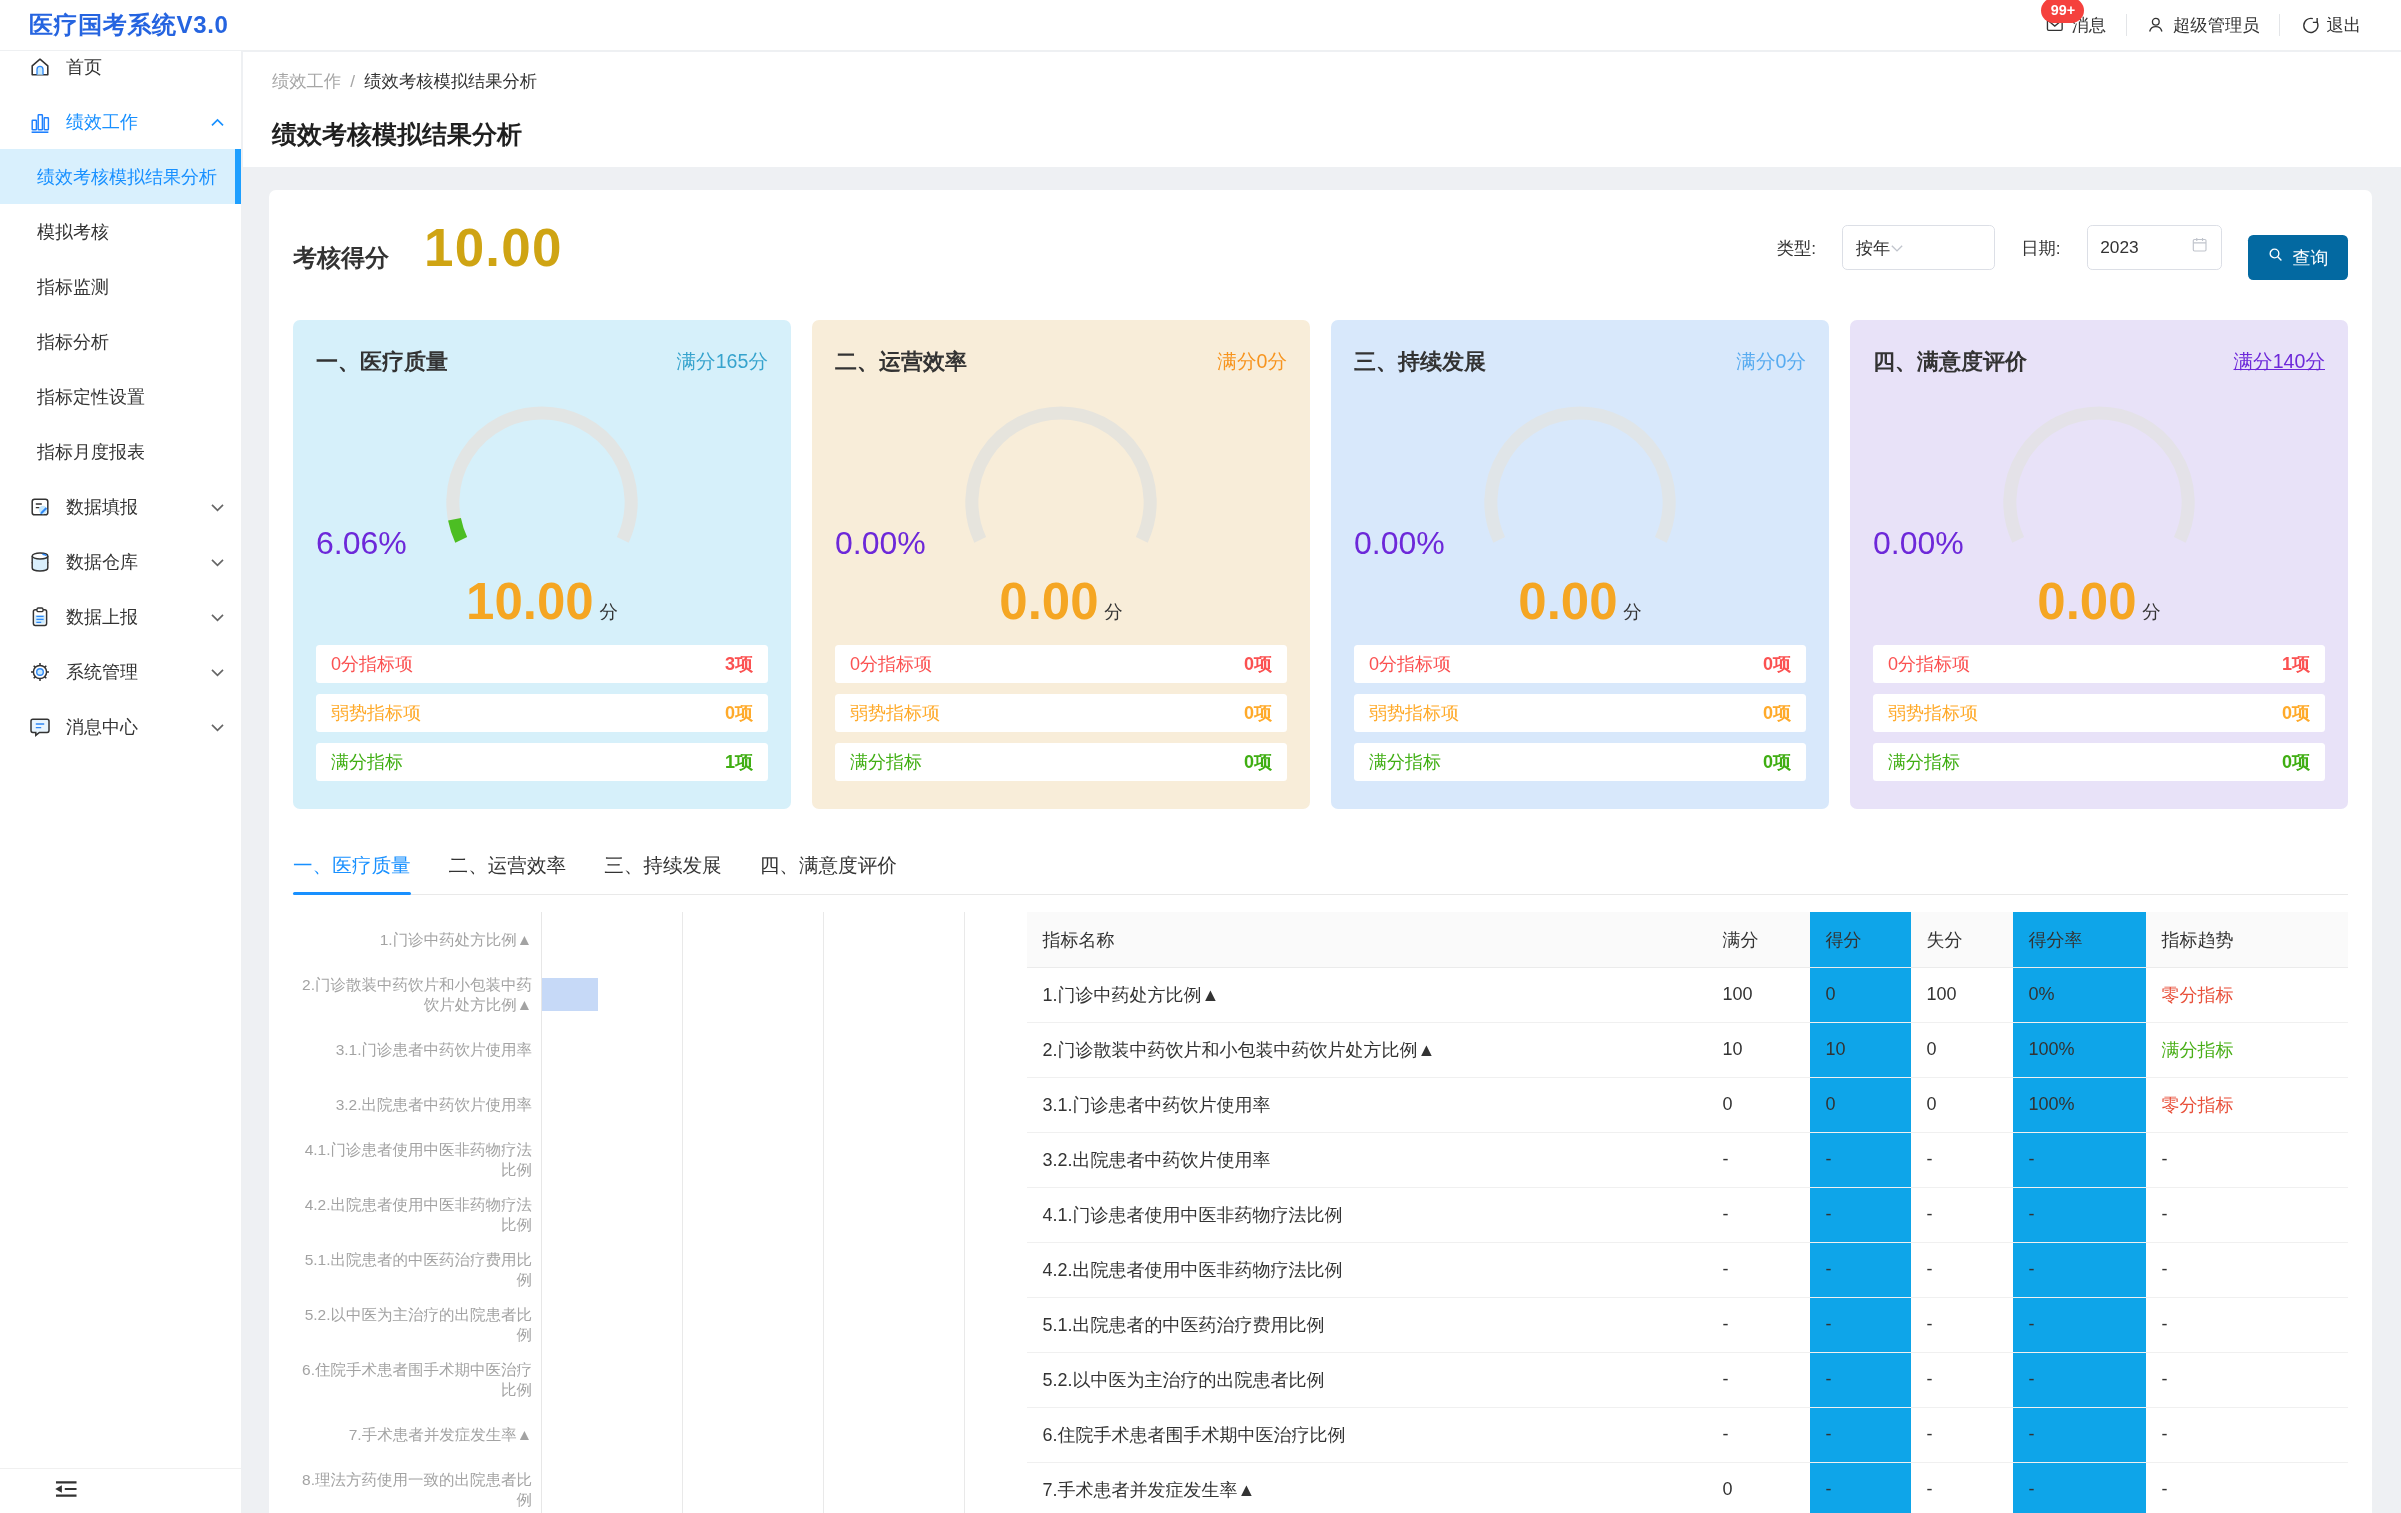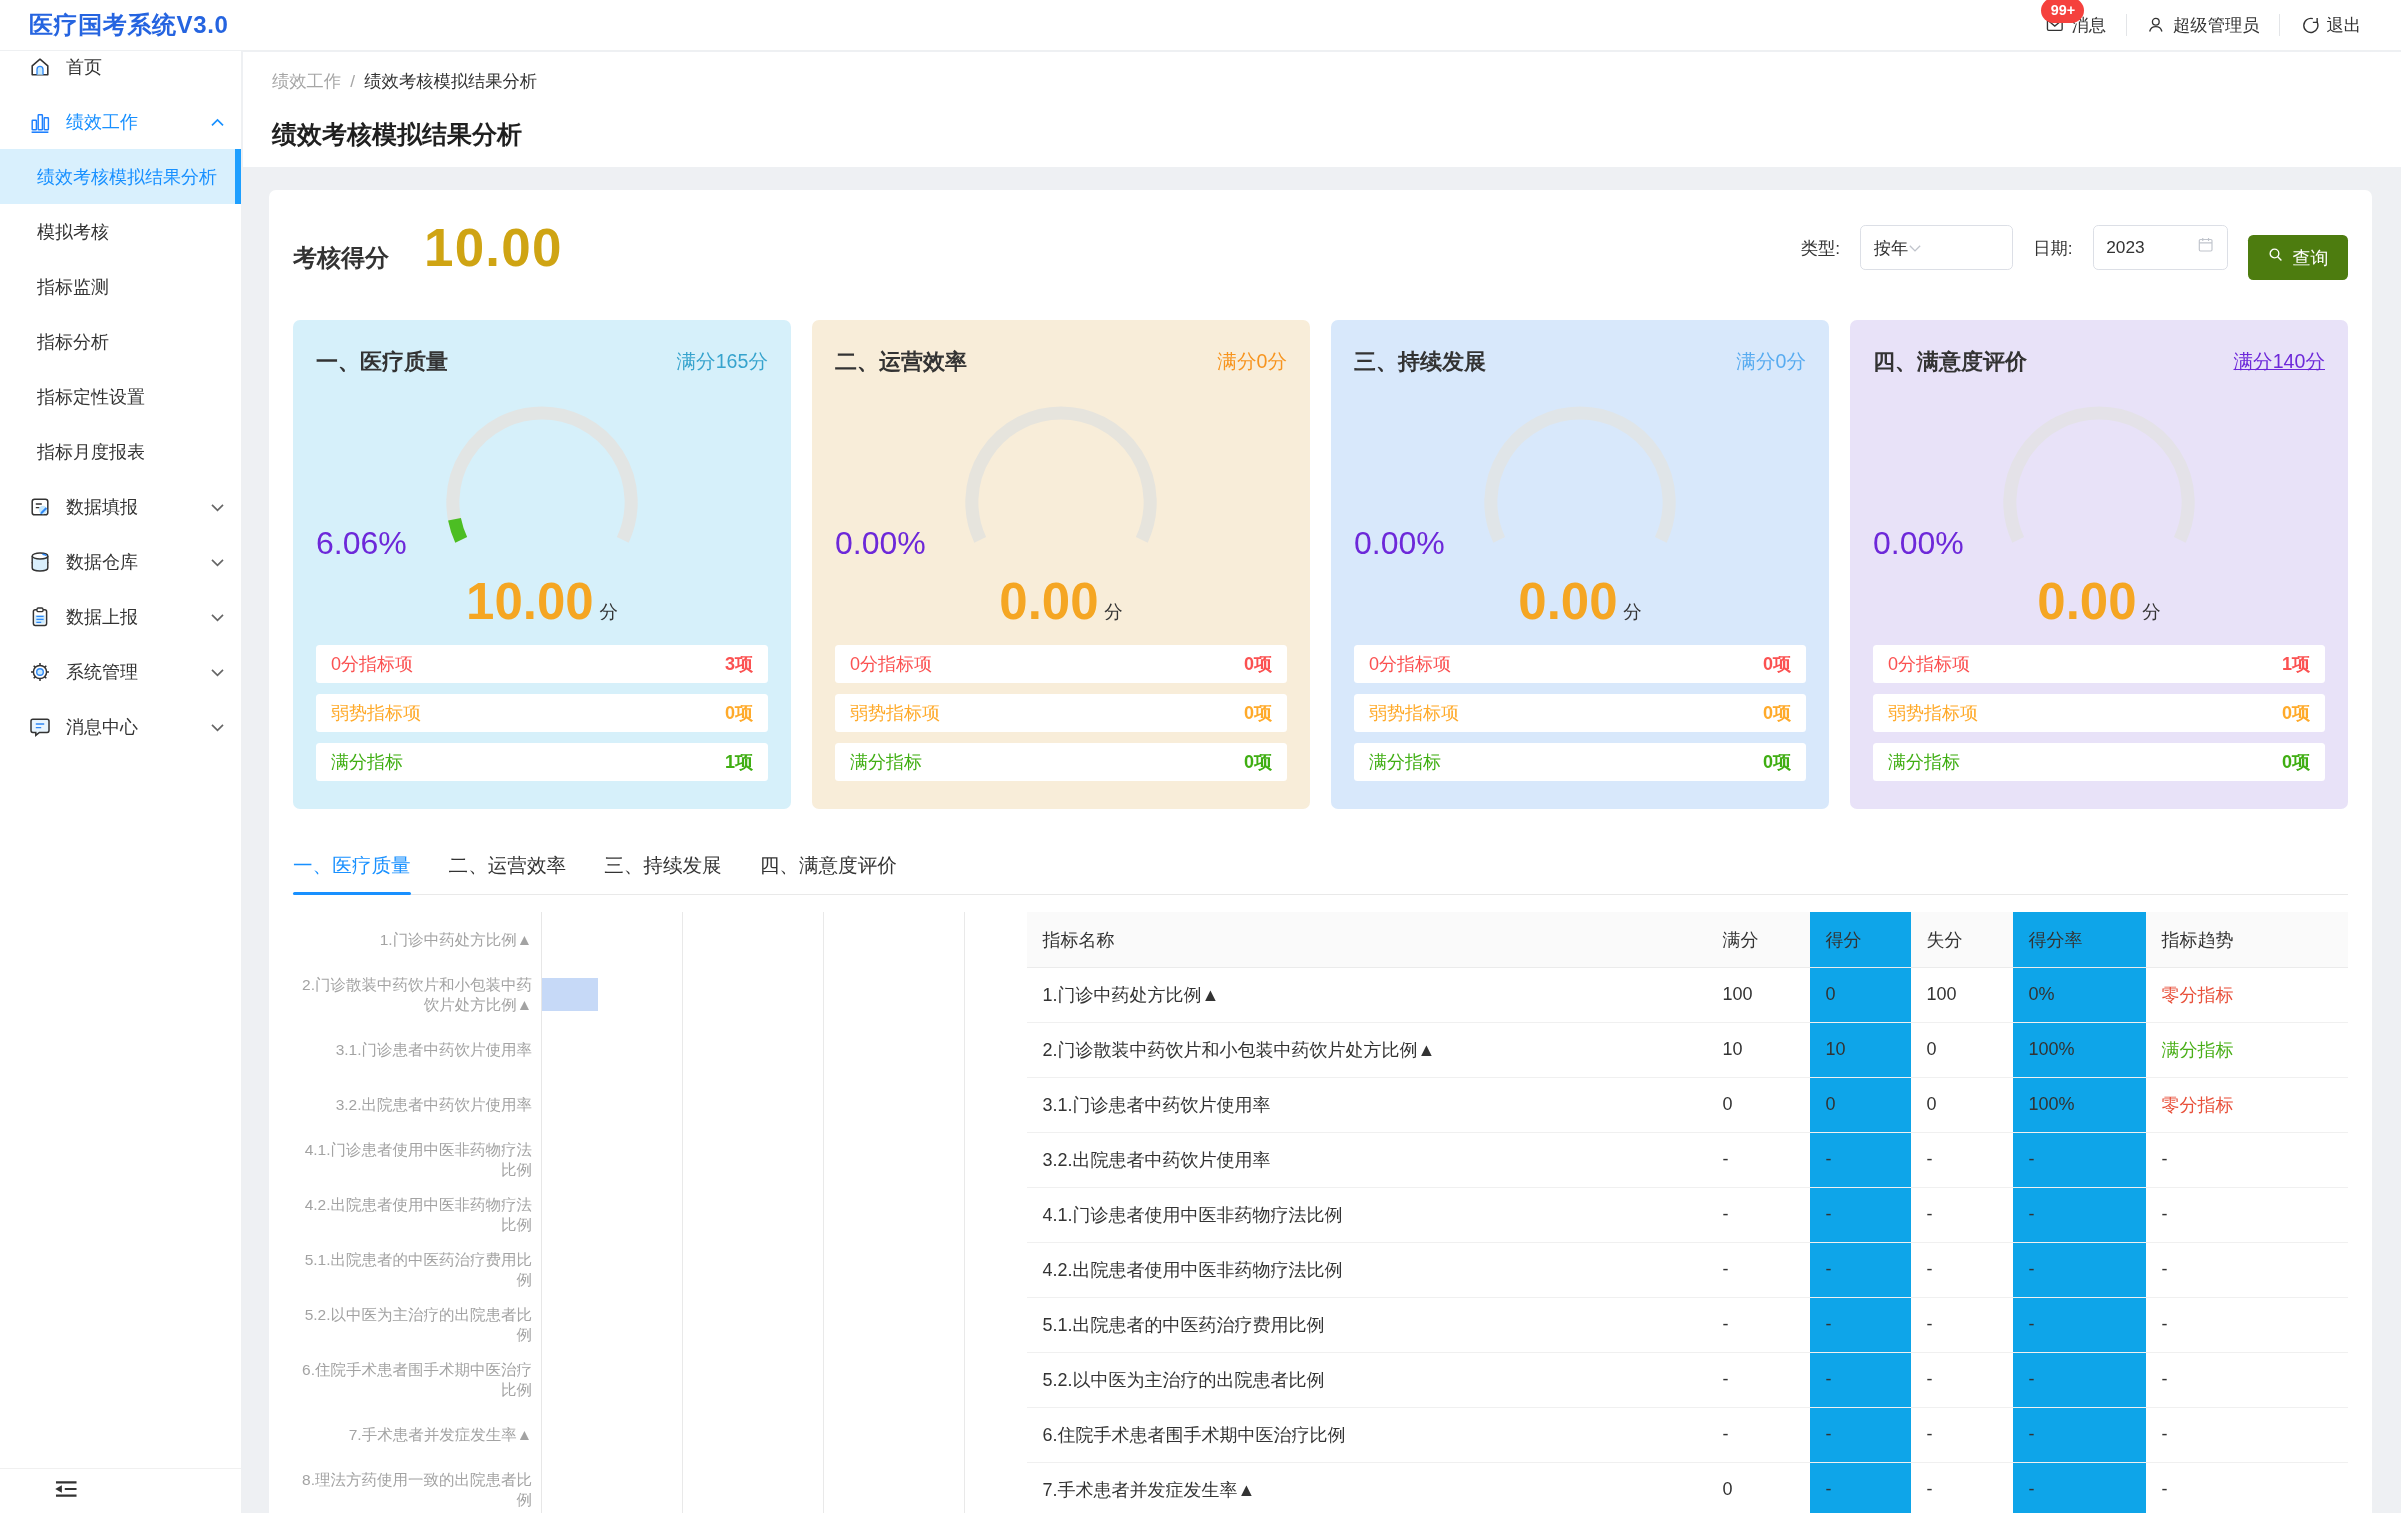"类型:" .filters { gap: 20px -> 26px }
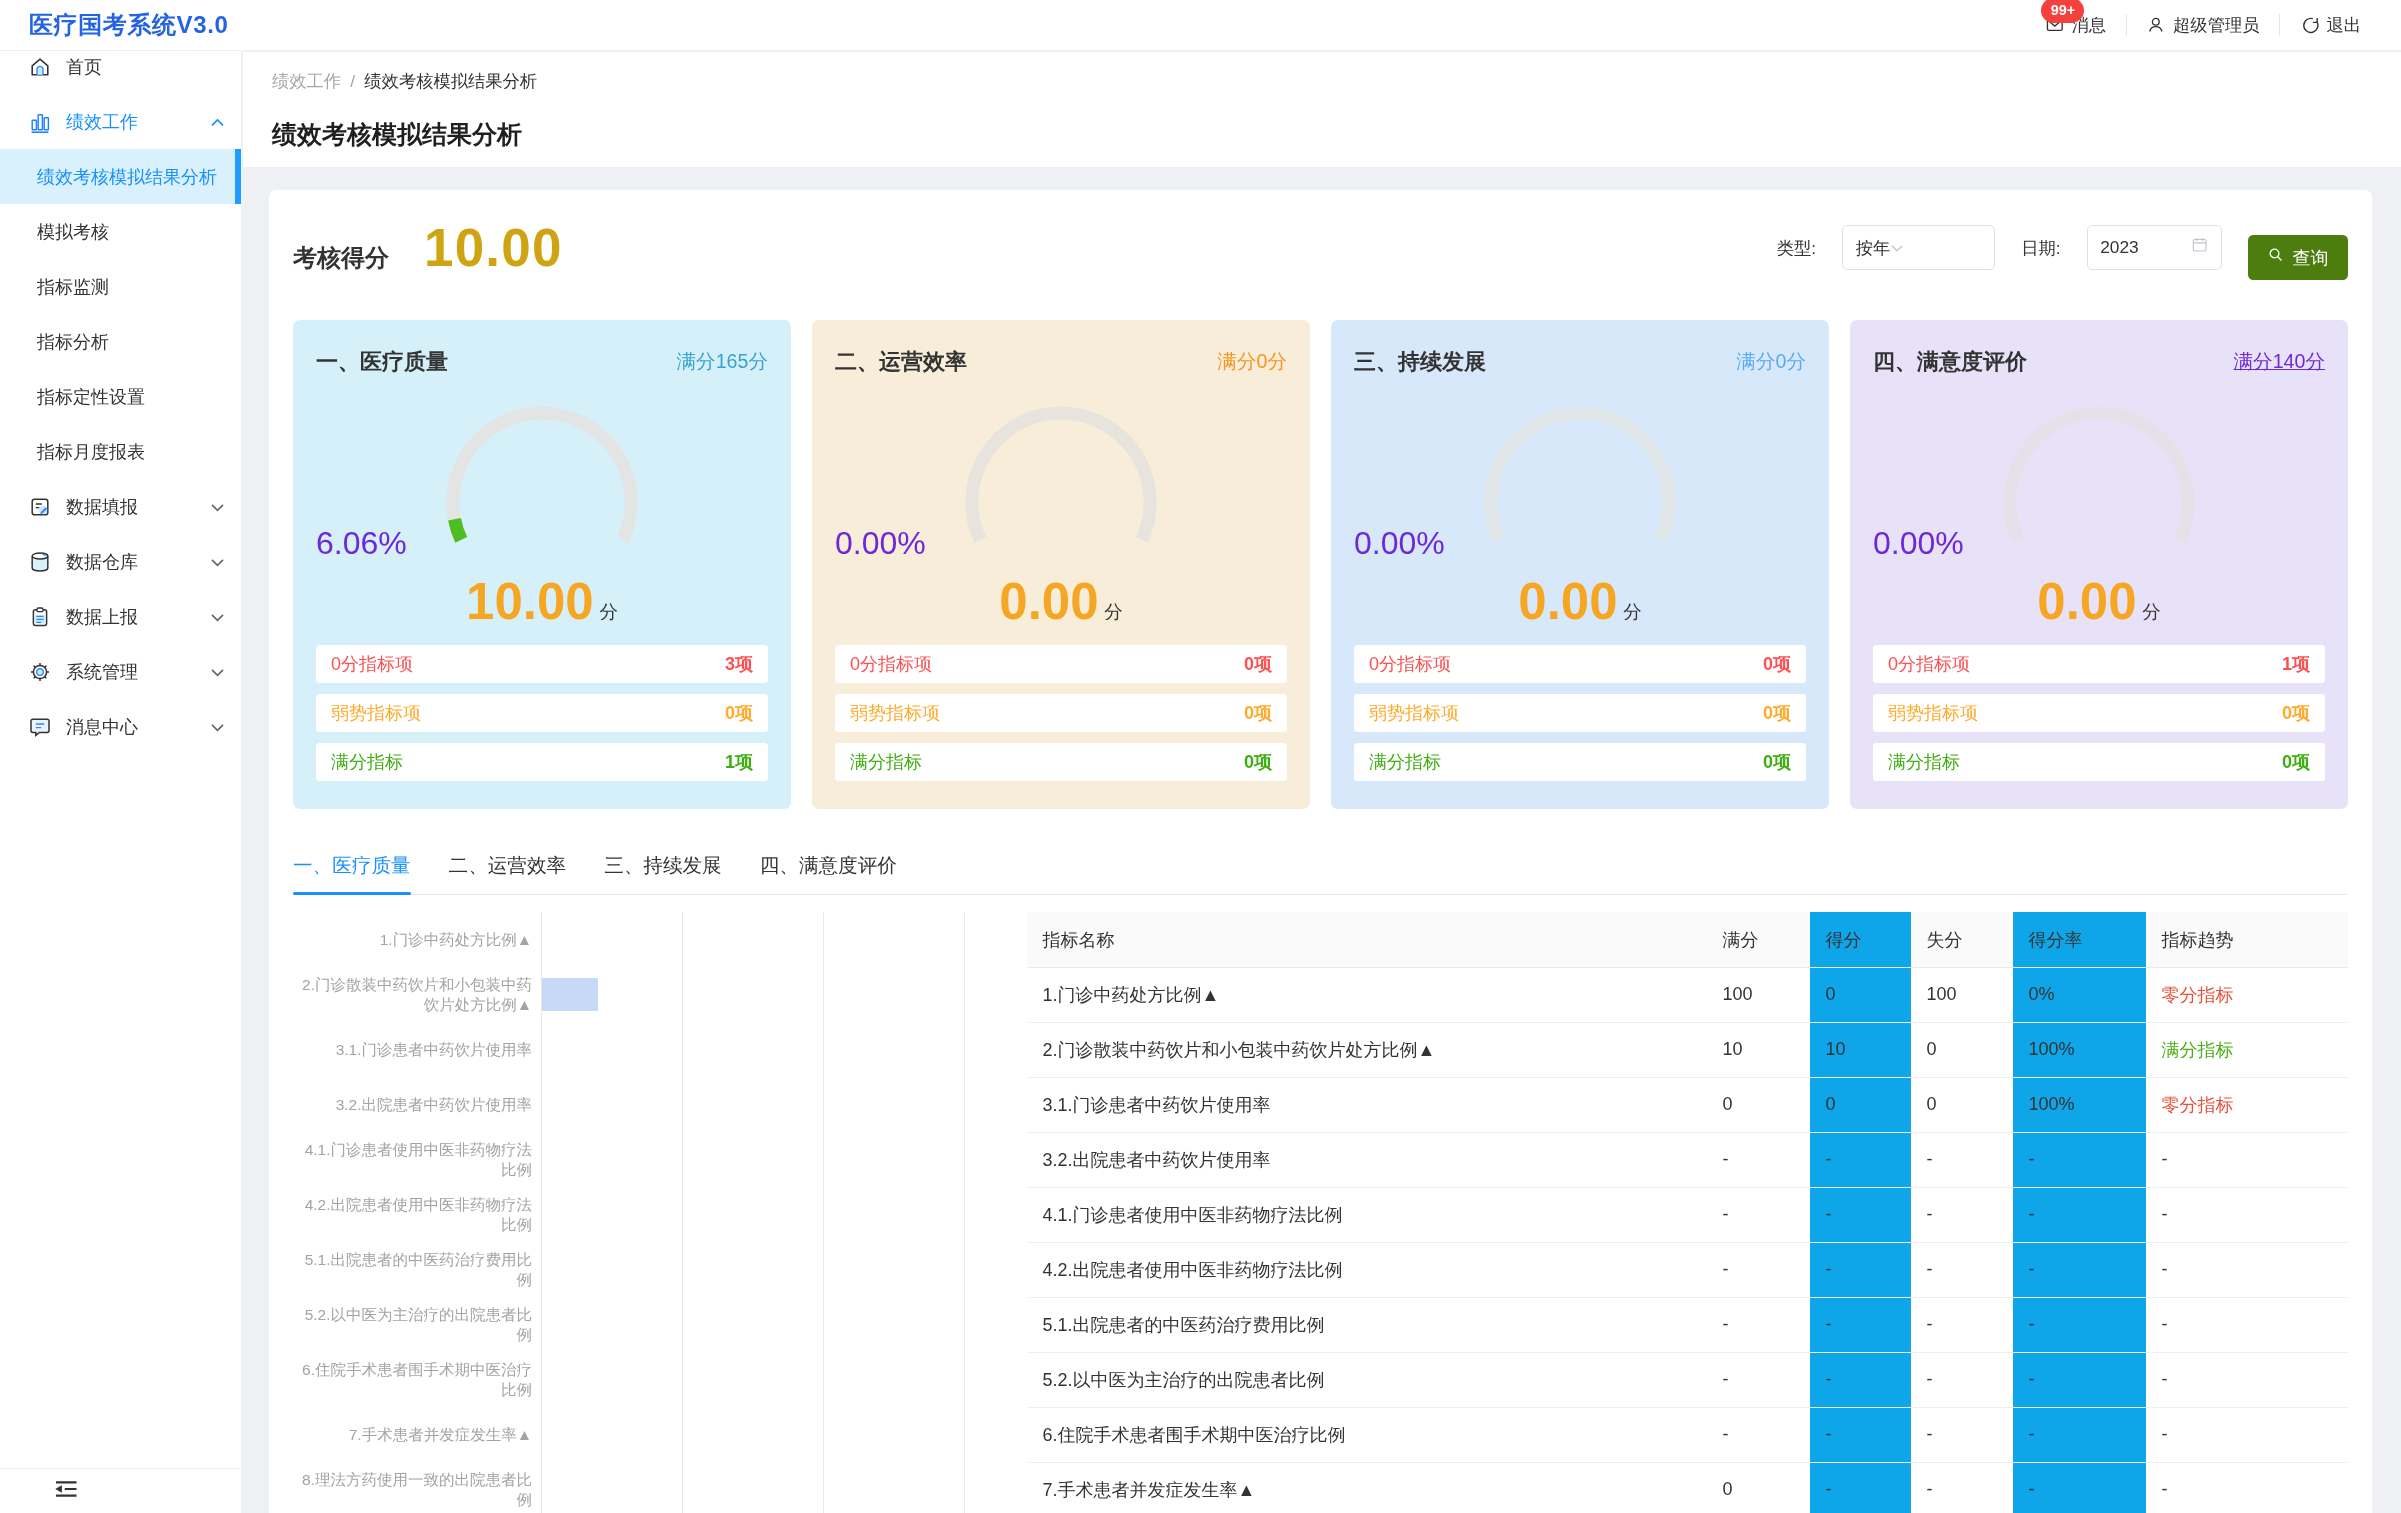"查询" button.f-btn { background: #4d7c0f -> #0369a1 }
